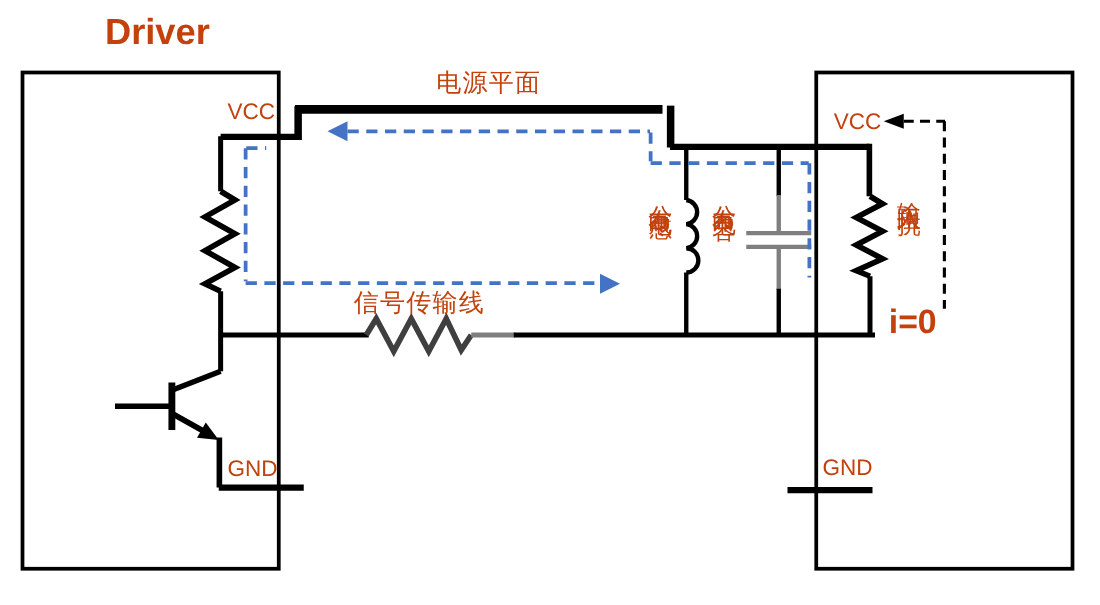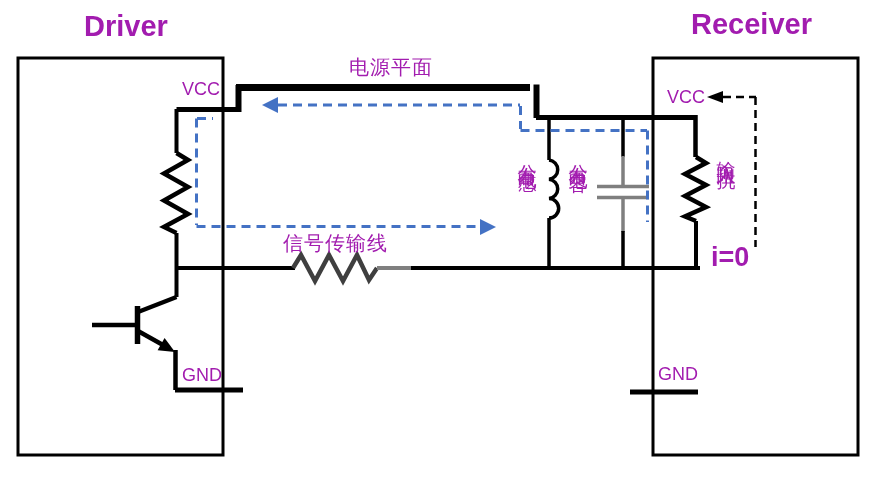"Driver" .label { color: #a21caf -> #c2410c }
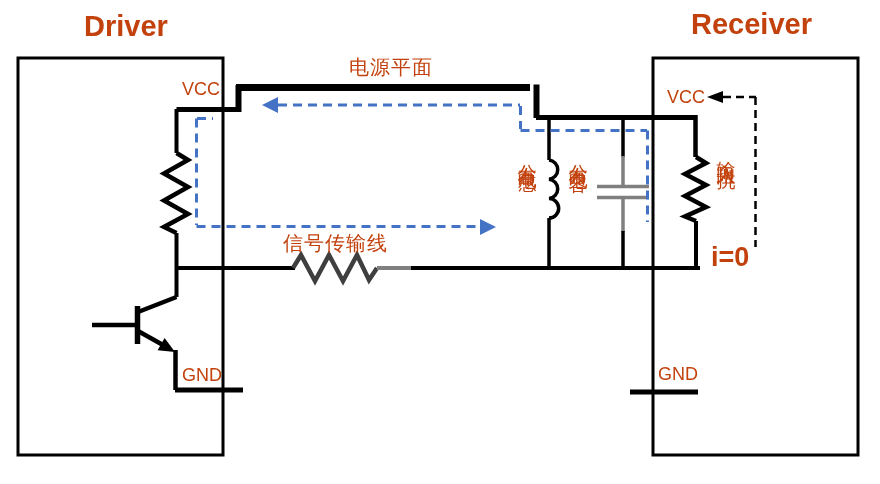"Receiver" div.label { html: <div>Receiver</div> -> none }
